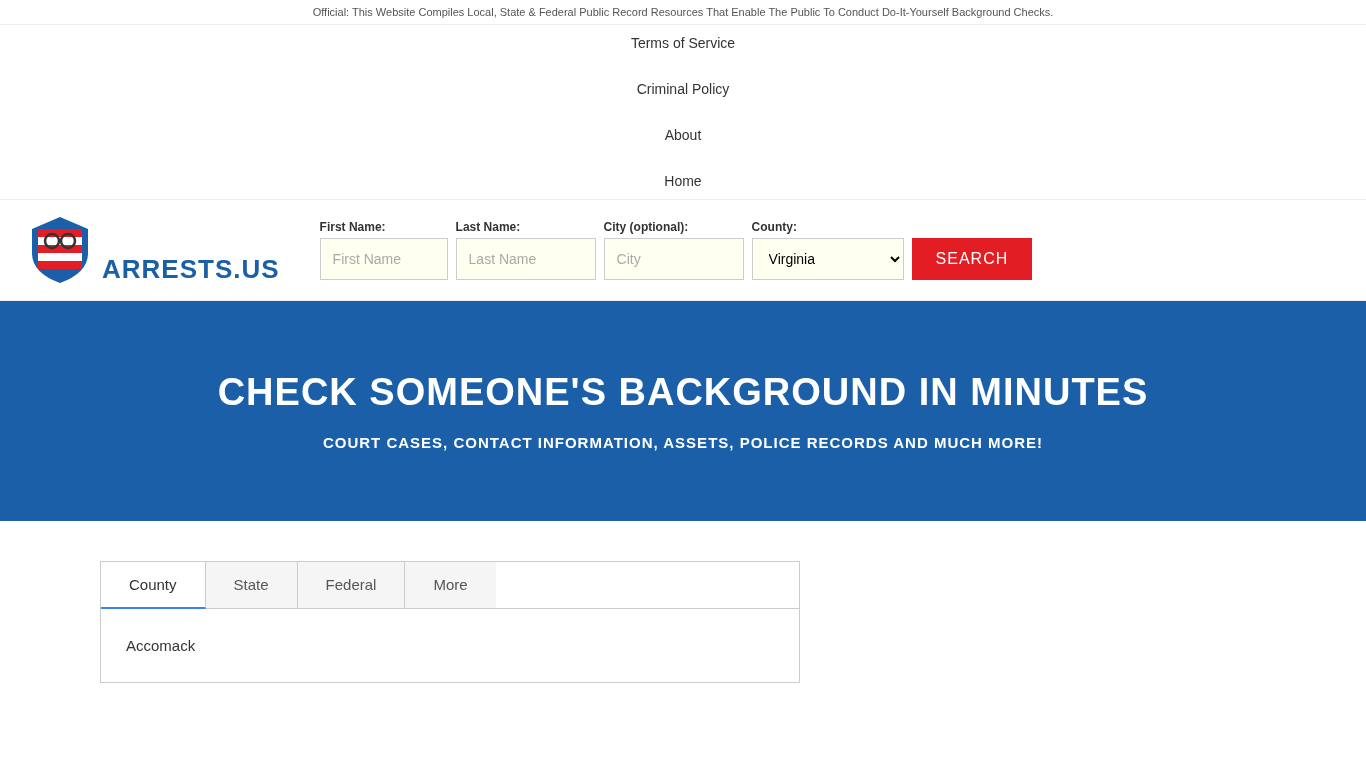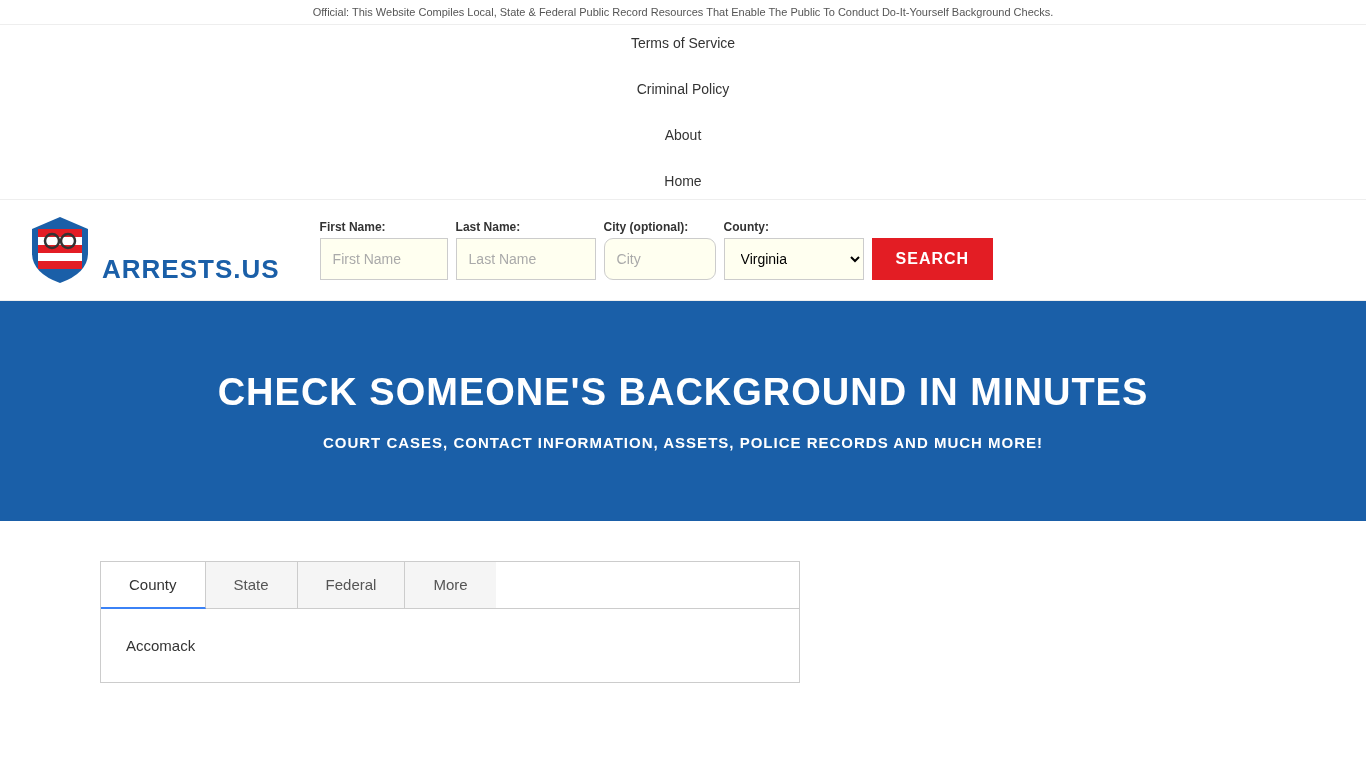"City" .city-field input { border-radius: 9px -> none; width: 112px -> 140px }
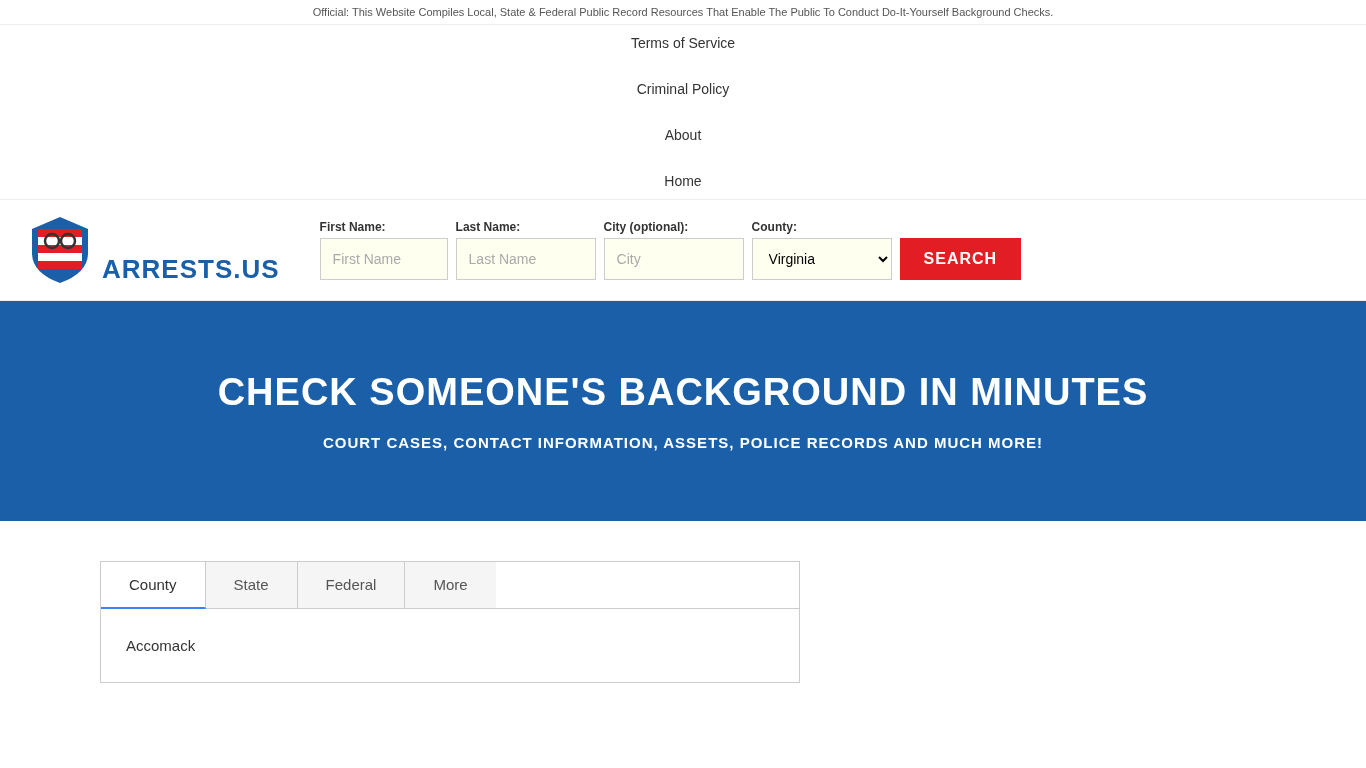"Virginia" .state-field select { width: 140px -> 152px }
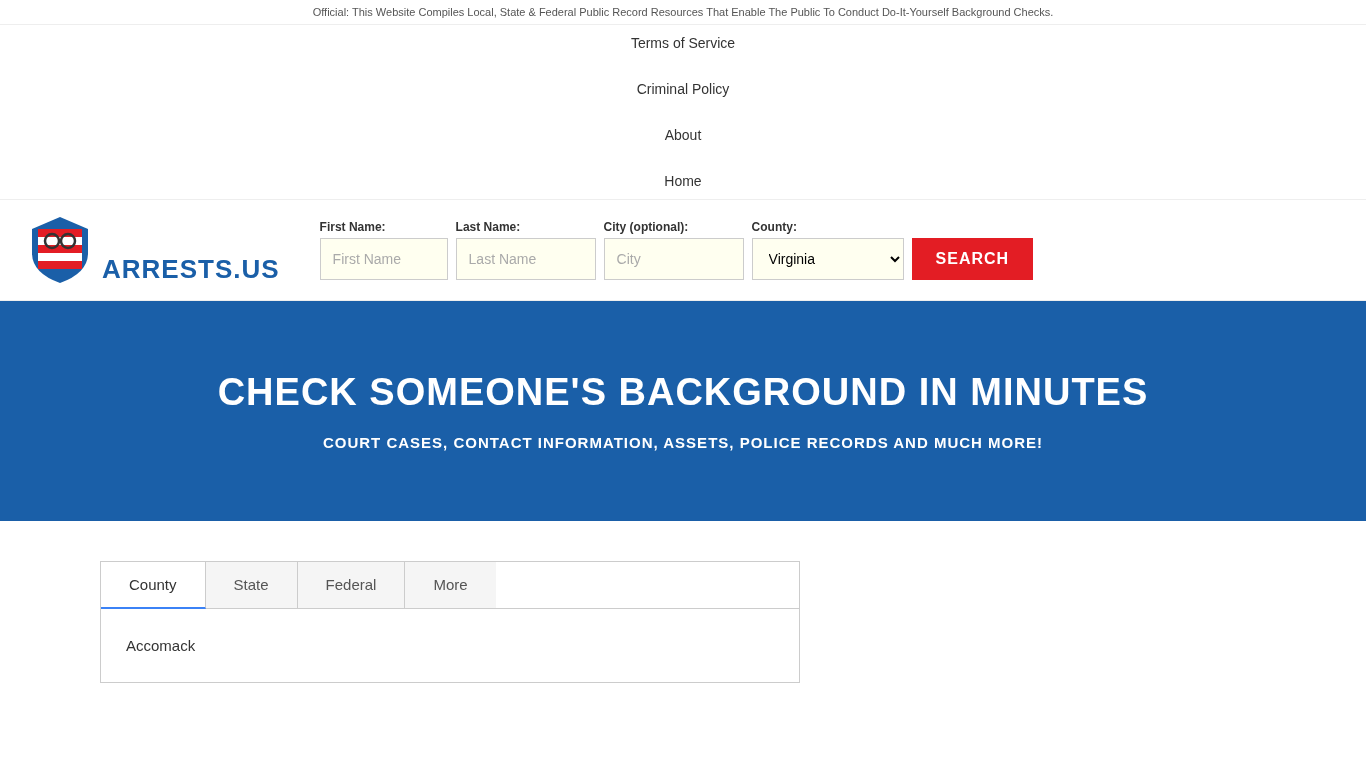"SEARCH" .search-button { font-weight: bold -> normal }
